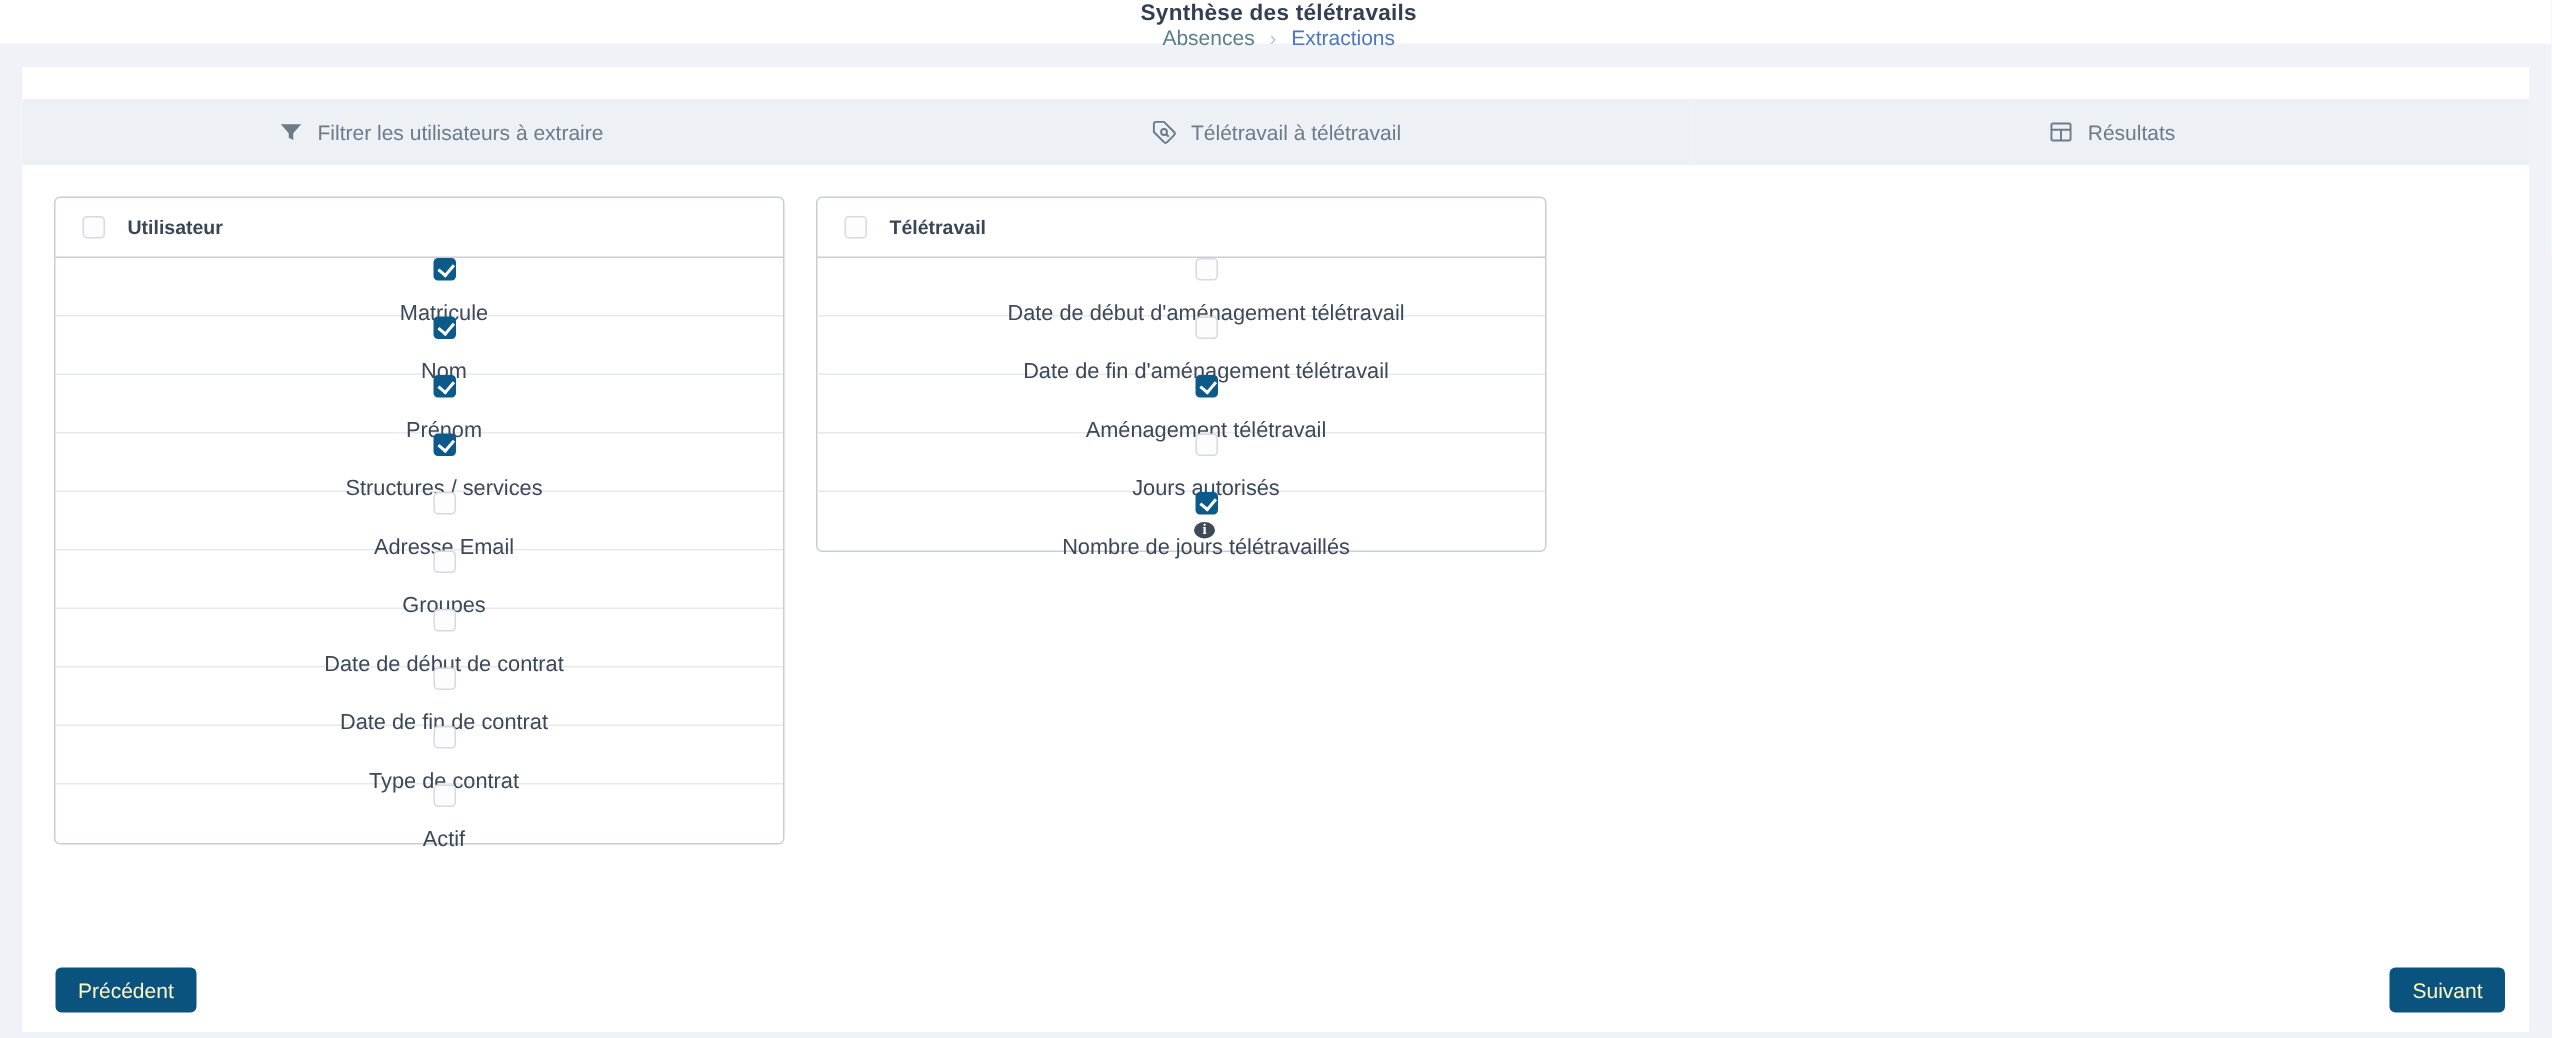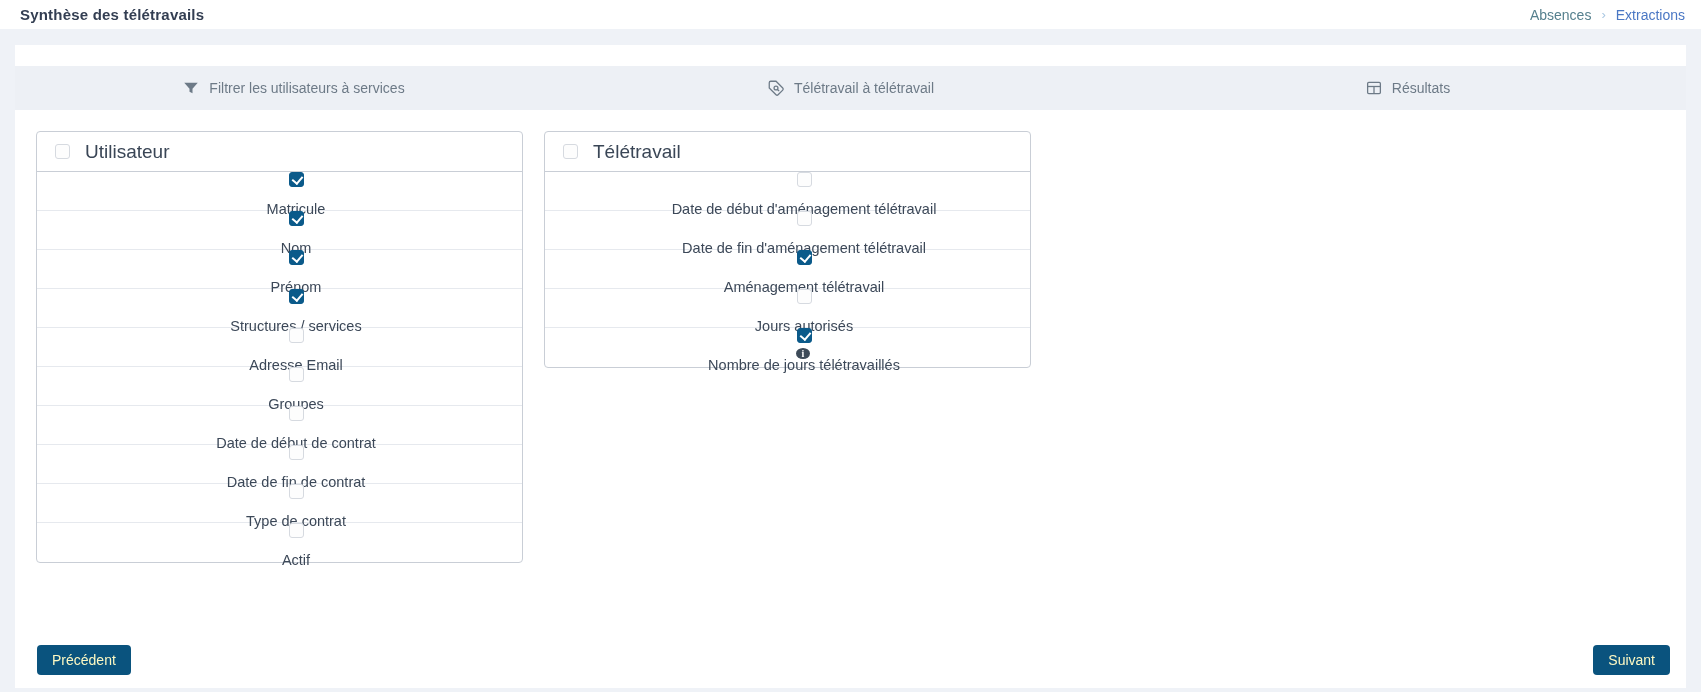"Synthèse des télétravails" .top-header { flex-direction: none -> column }
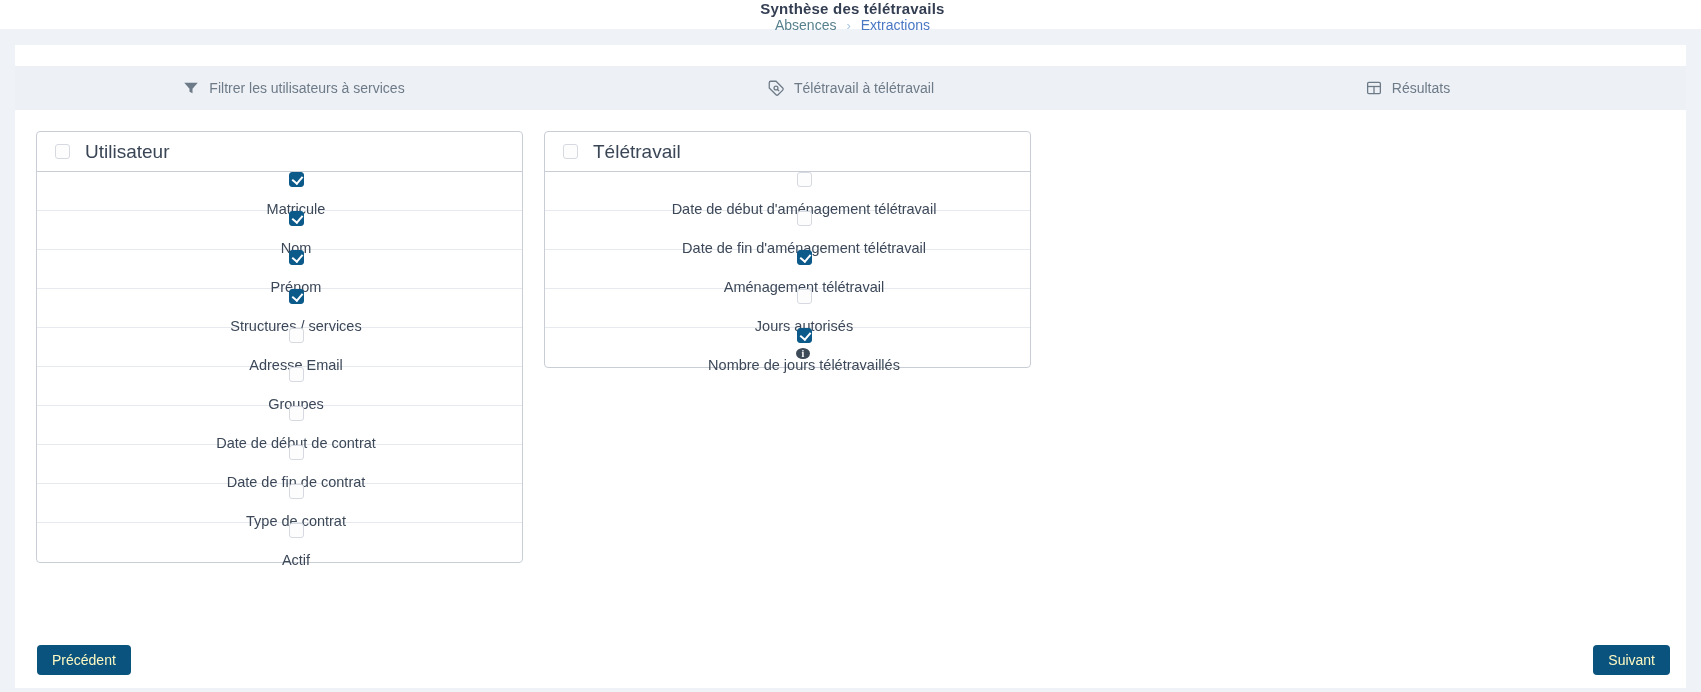"Filtrer les utilisateurs à services" span { text: services -> extraire }
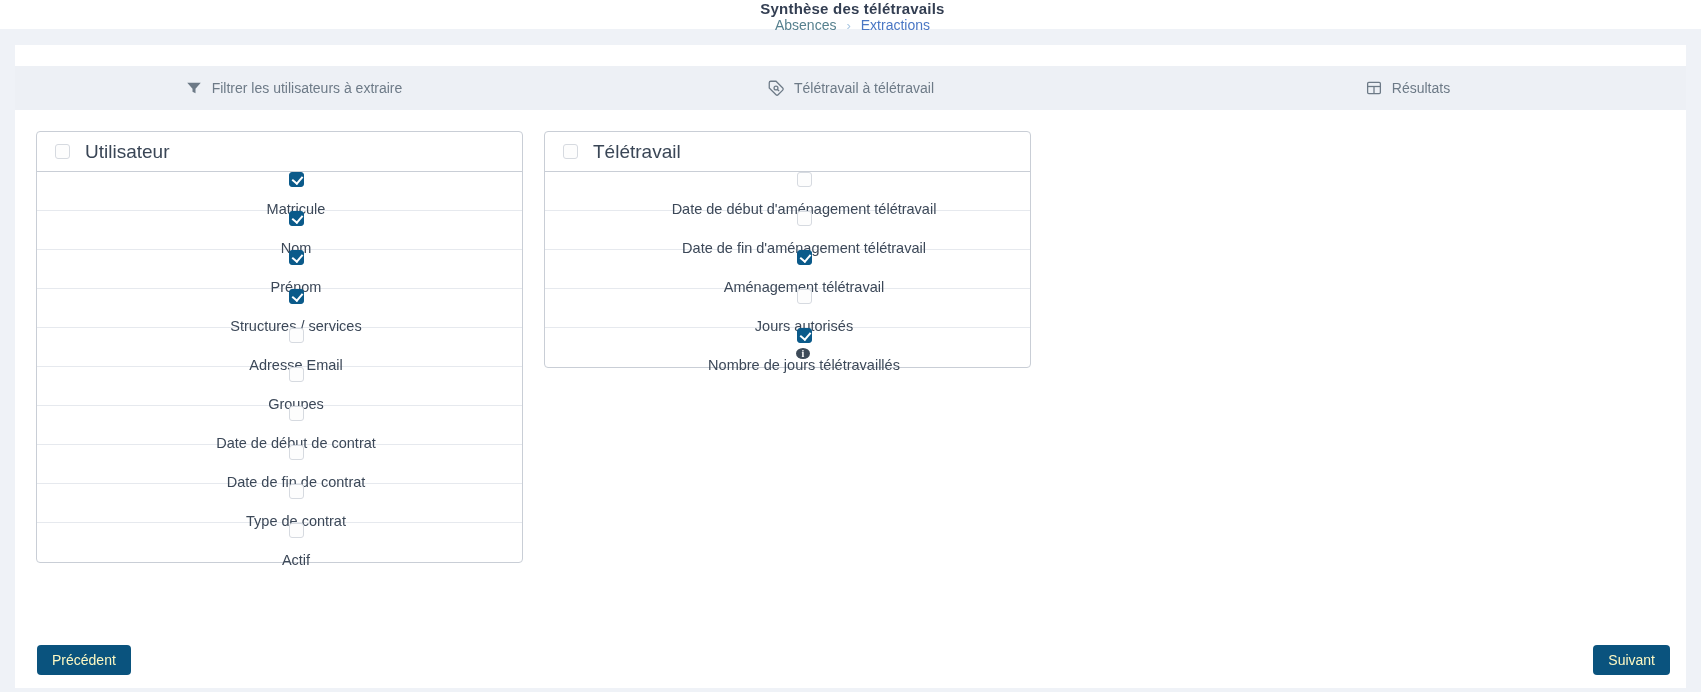"Utilisateur" .panel-title { font-size: 19px -> 13px; font-weight: normal -> bold }
